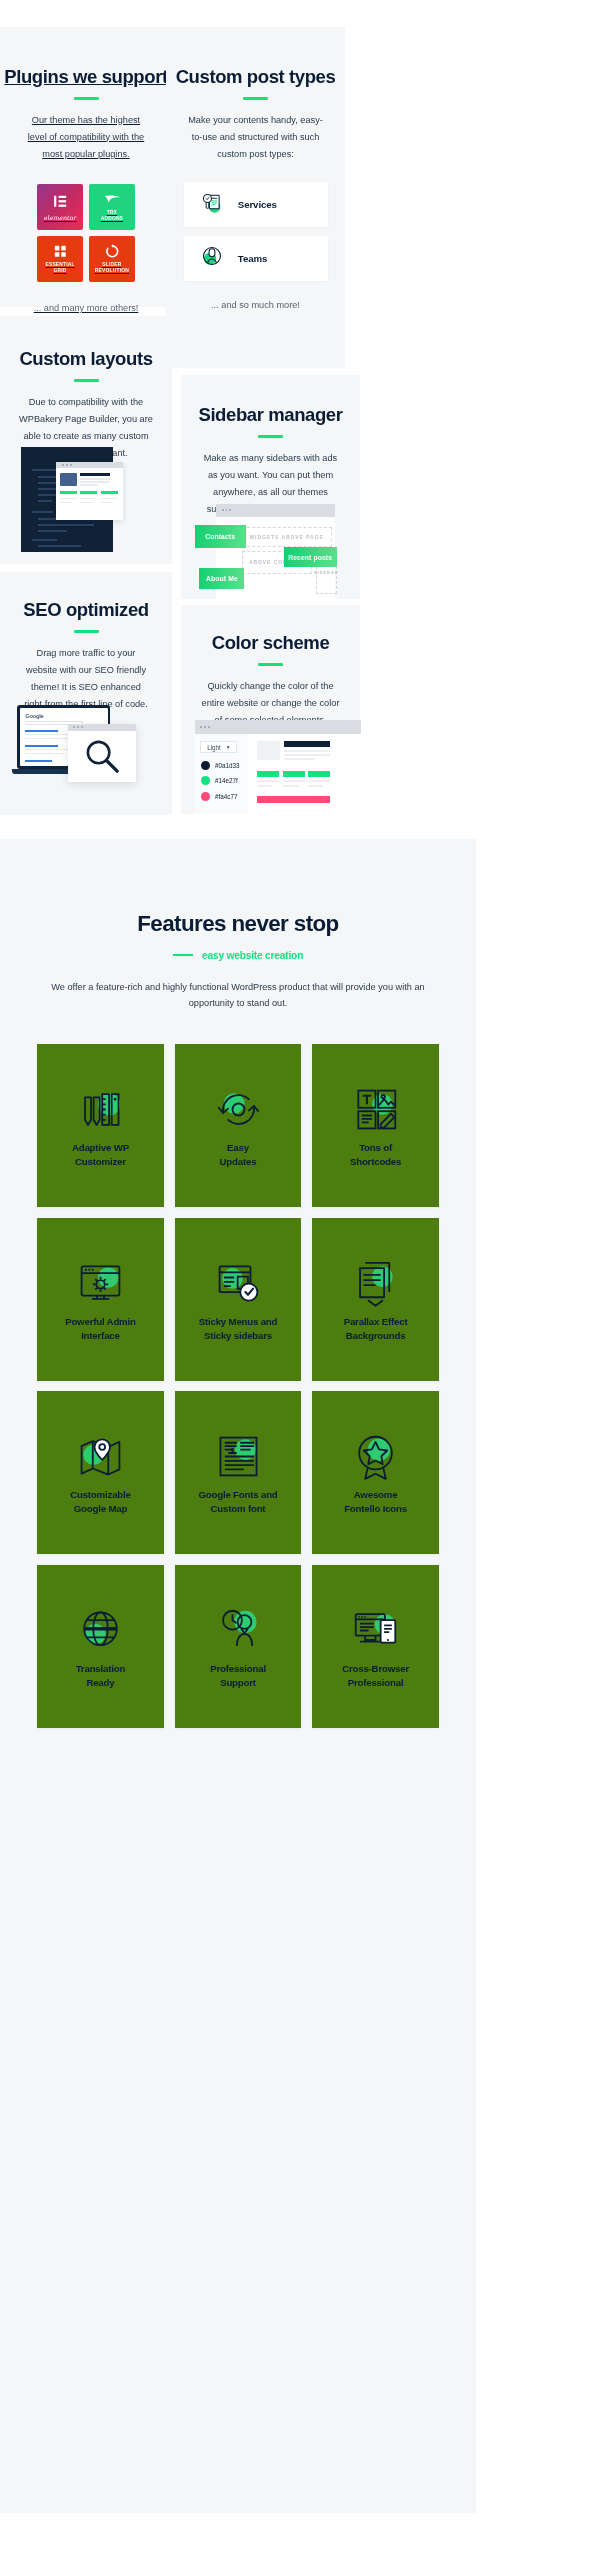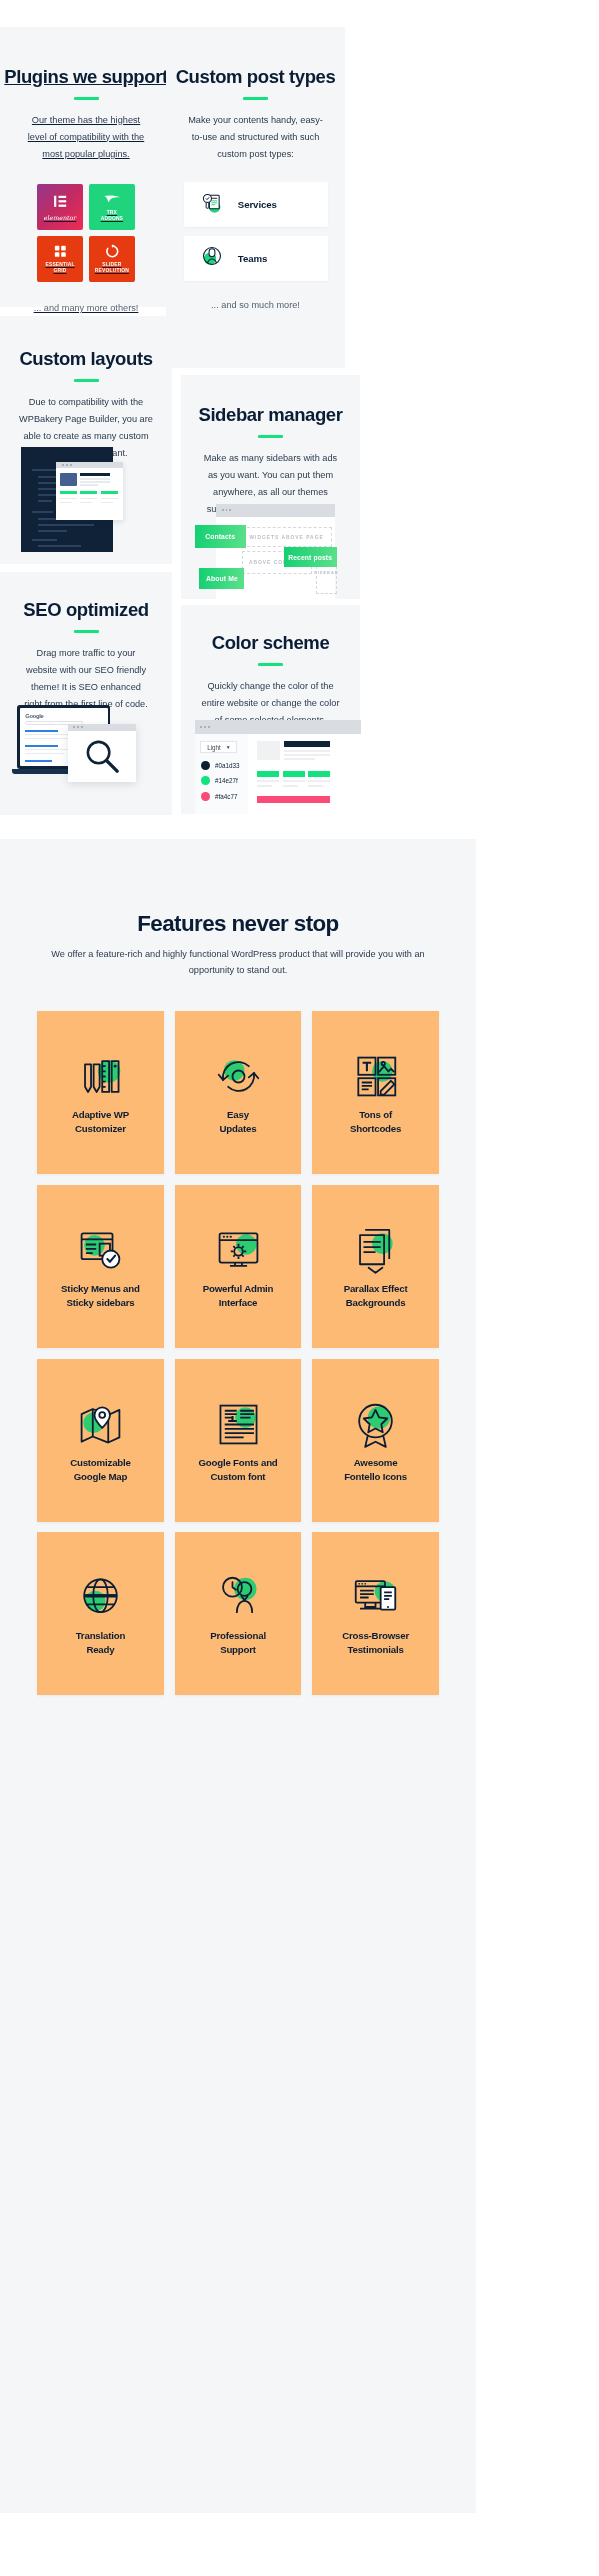"easy website creation" div.feat-sub { html: none -> <div> <span></span> <span>easy website creation</span> </div> }
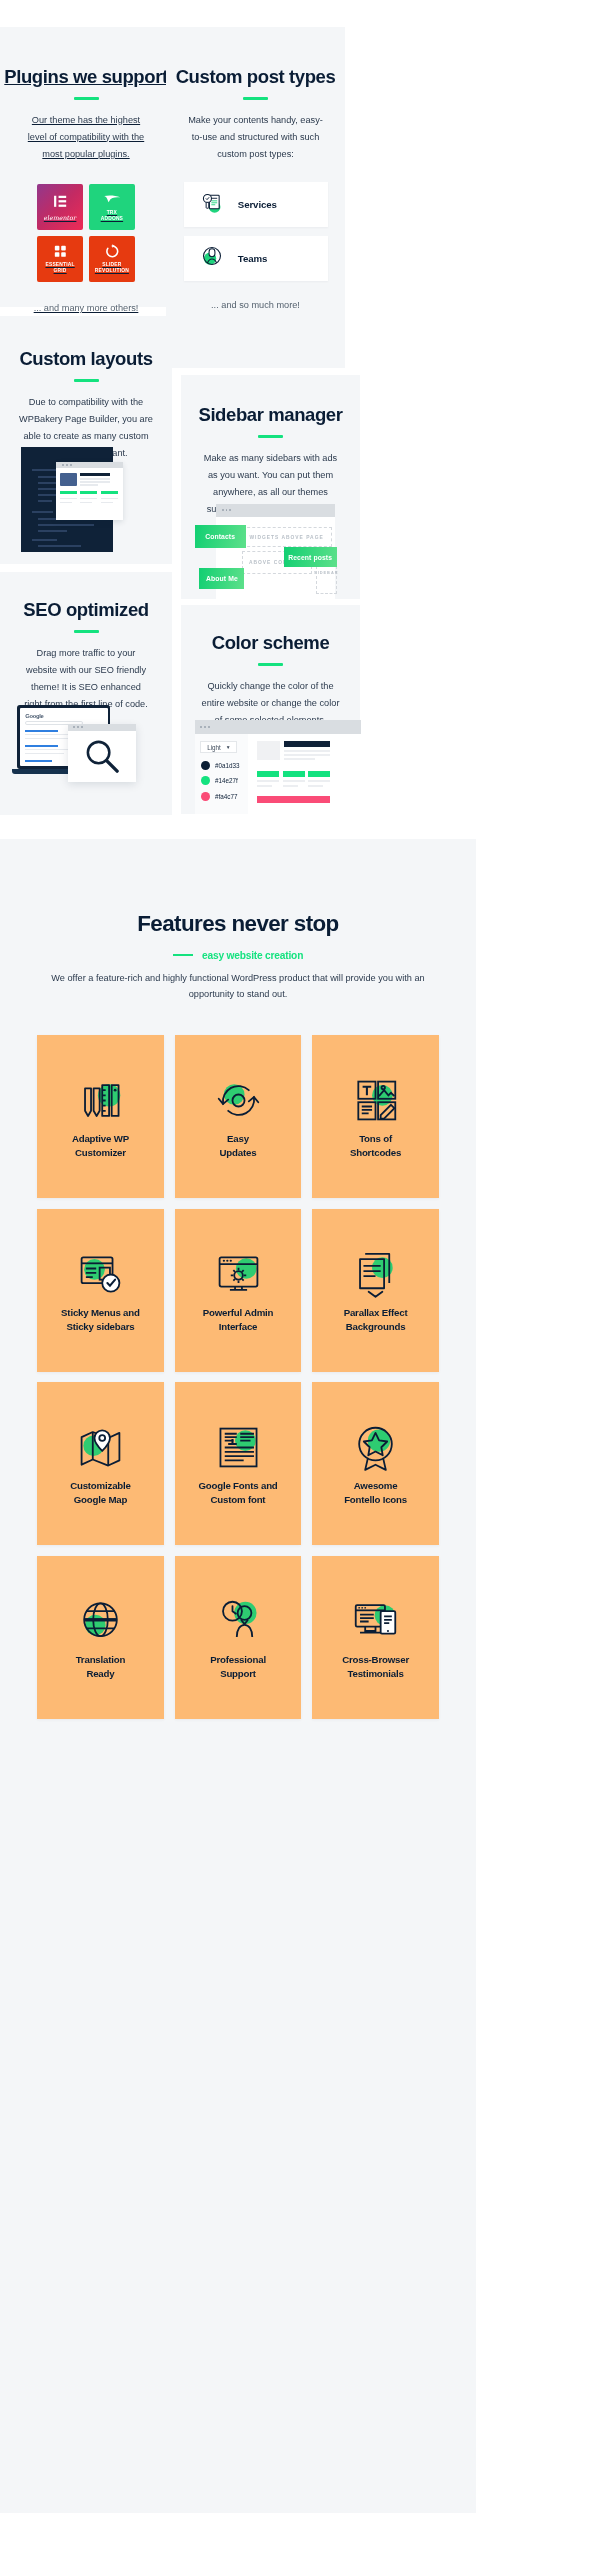"We offer a feature-rich and" .feat-desc { margin-top: 9px -> 18px }
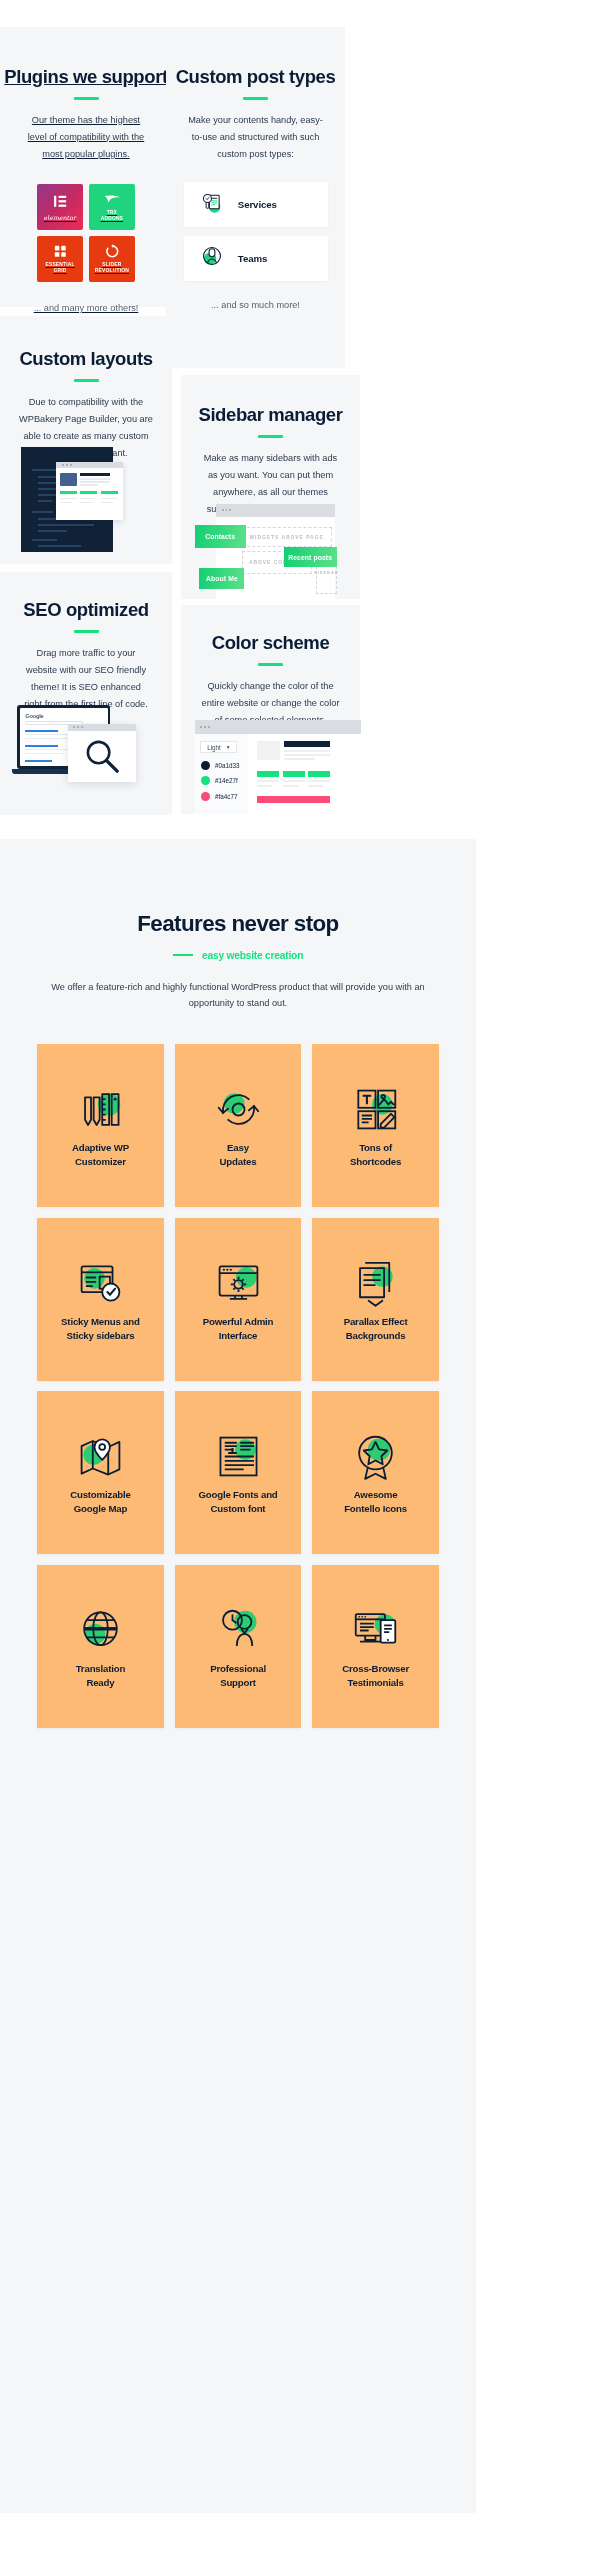"Adaptive WP" .fcard { background: #fdba74 -> #4d7c0f }
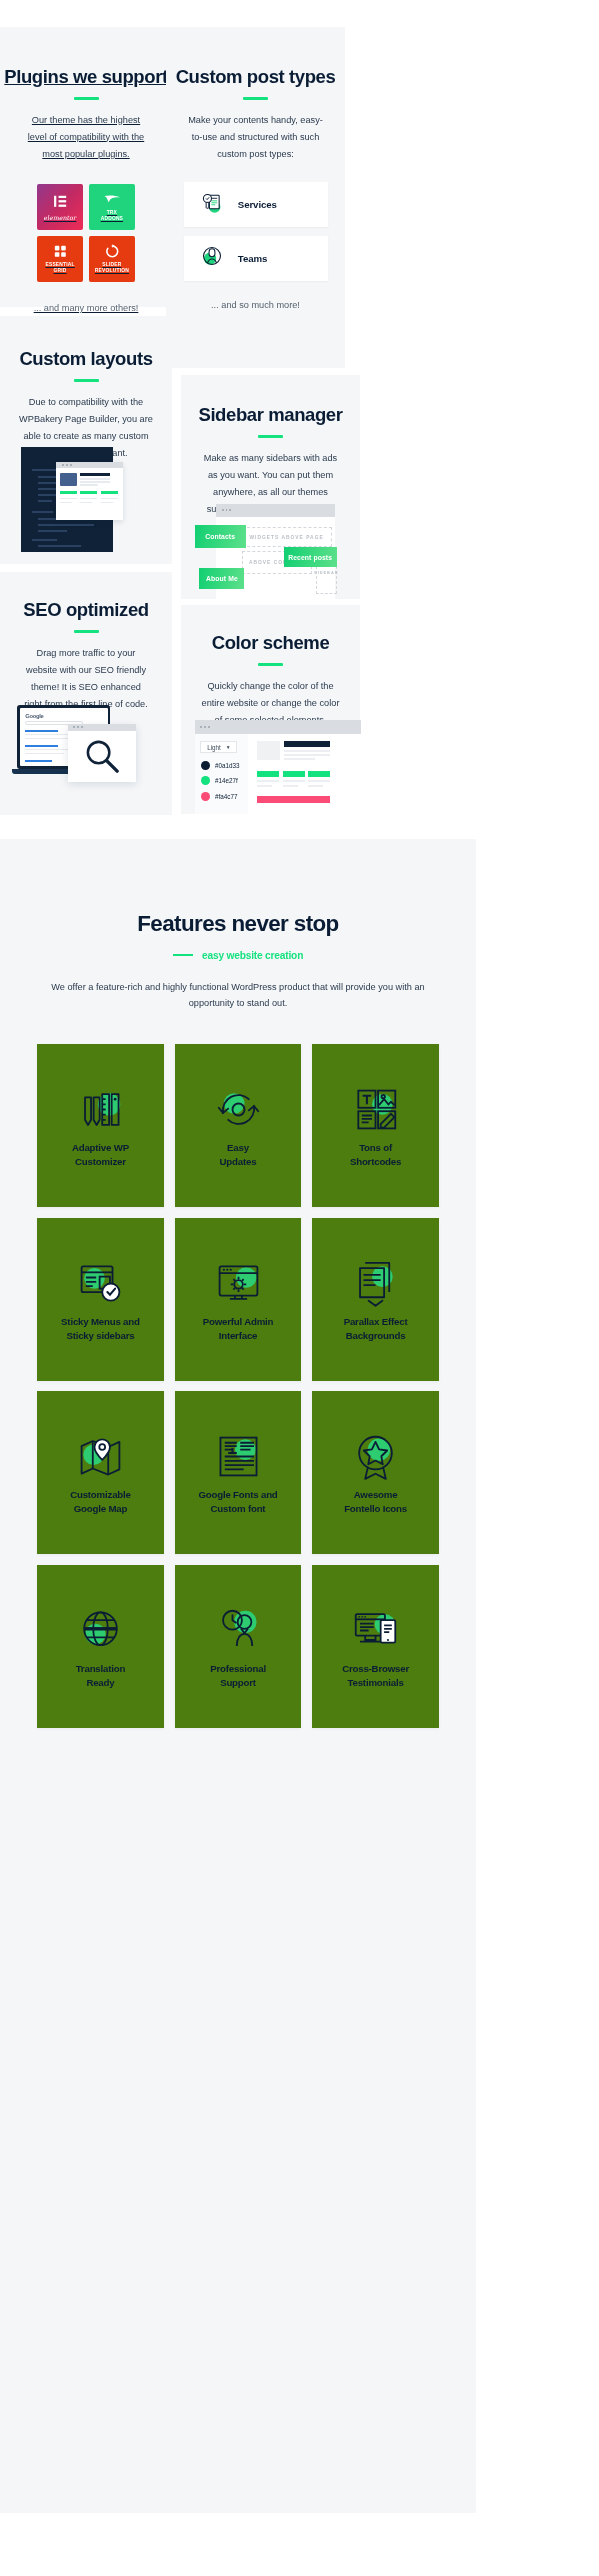"Sticky Menus and" div.fcard { order: before "Powerful Admin" -> after "Powerful Admin" }
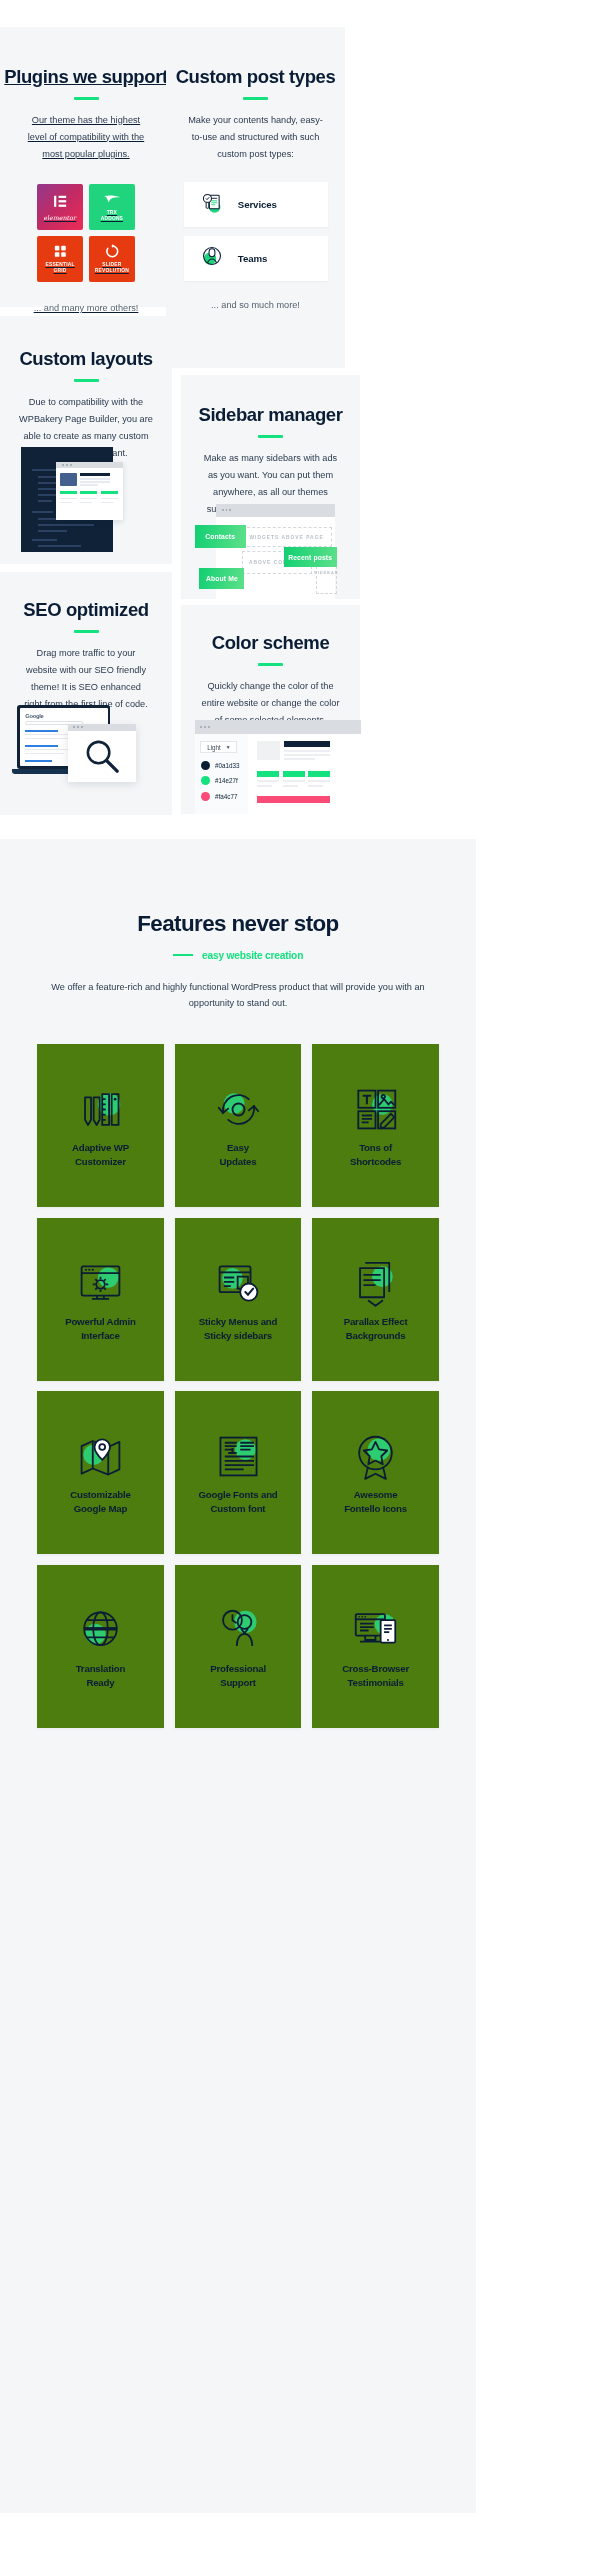"Cross-Browser" div.fl { text: Testimonials -> Professional }
